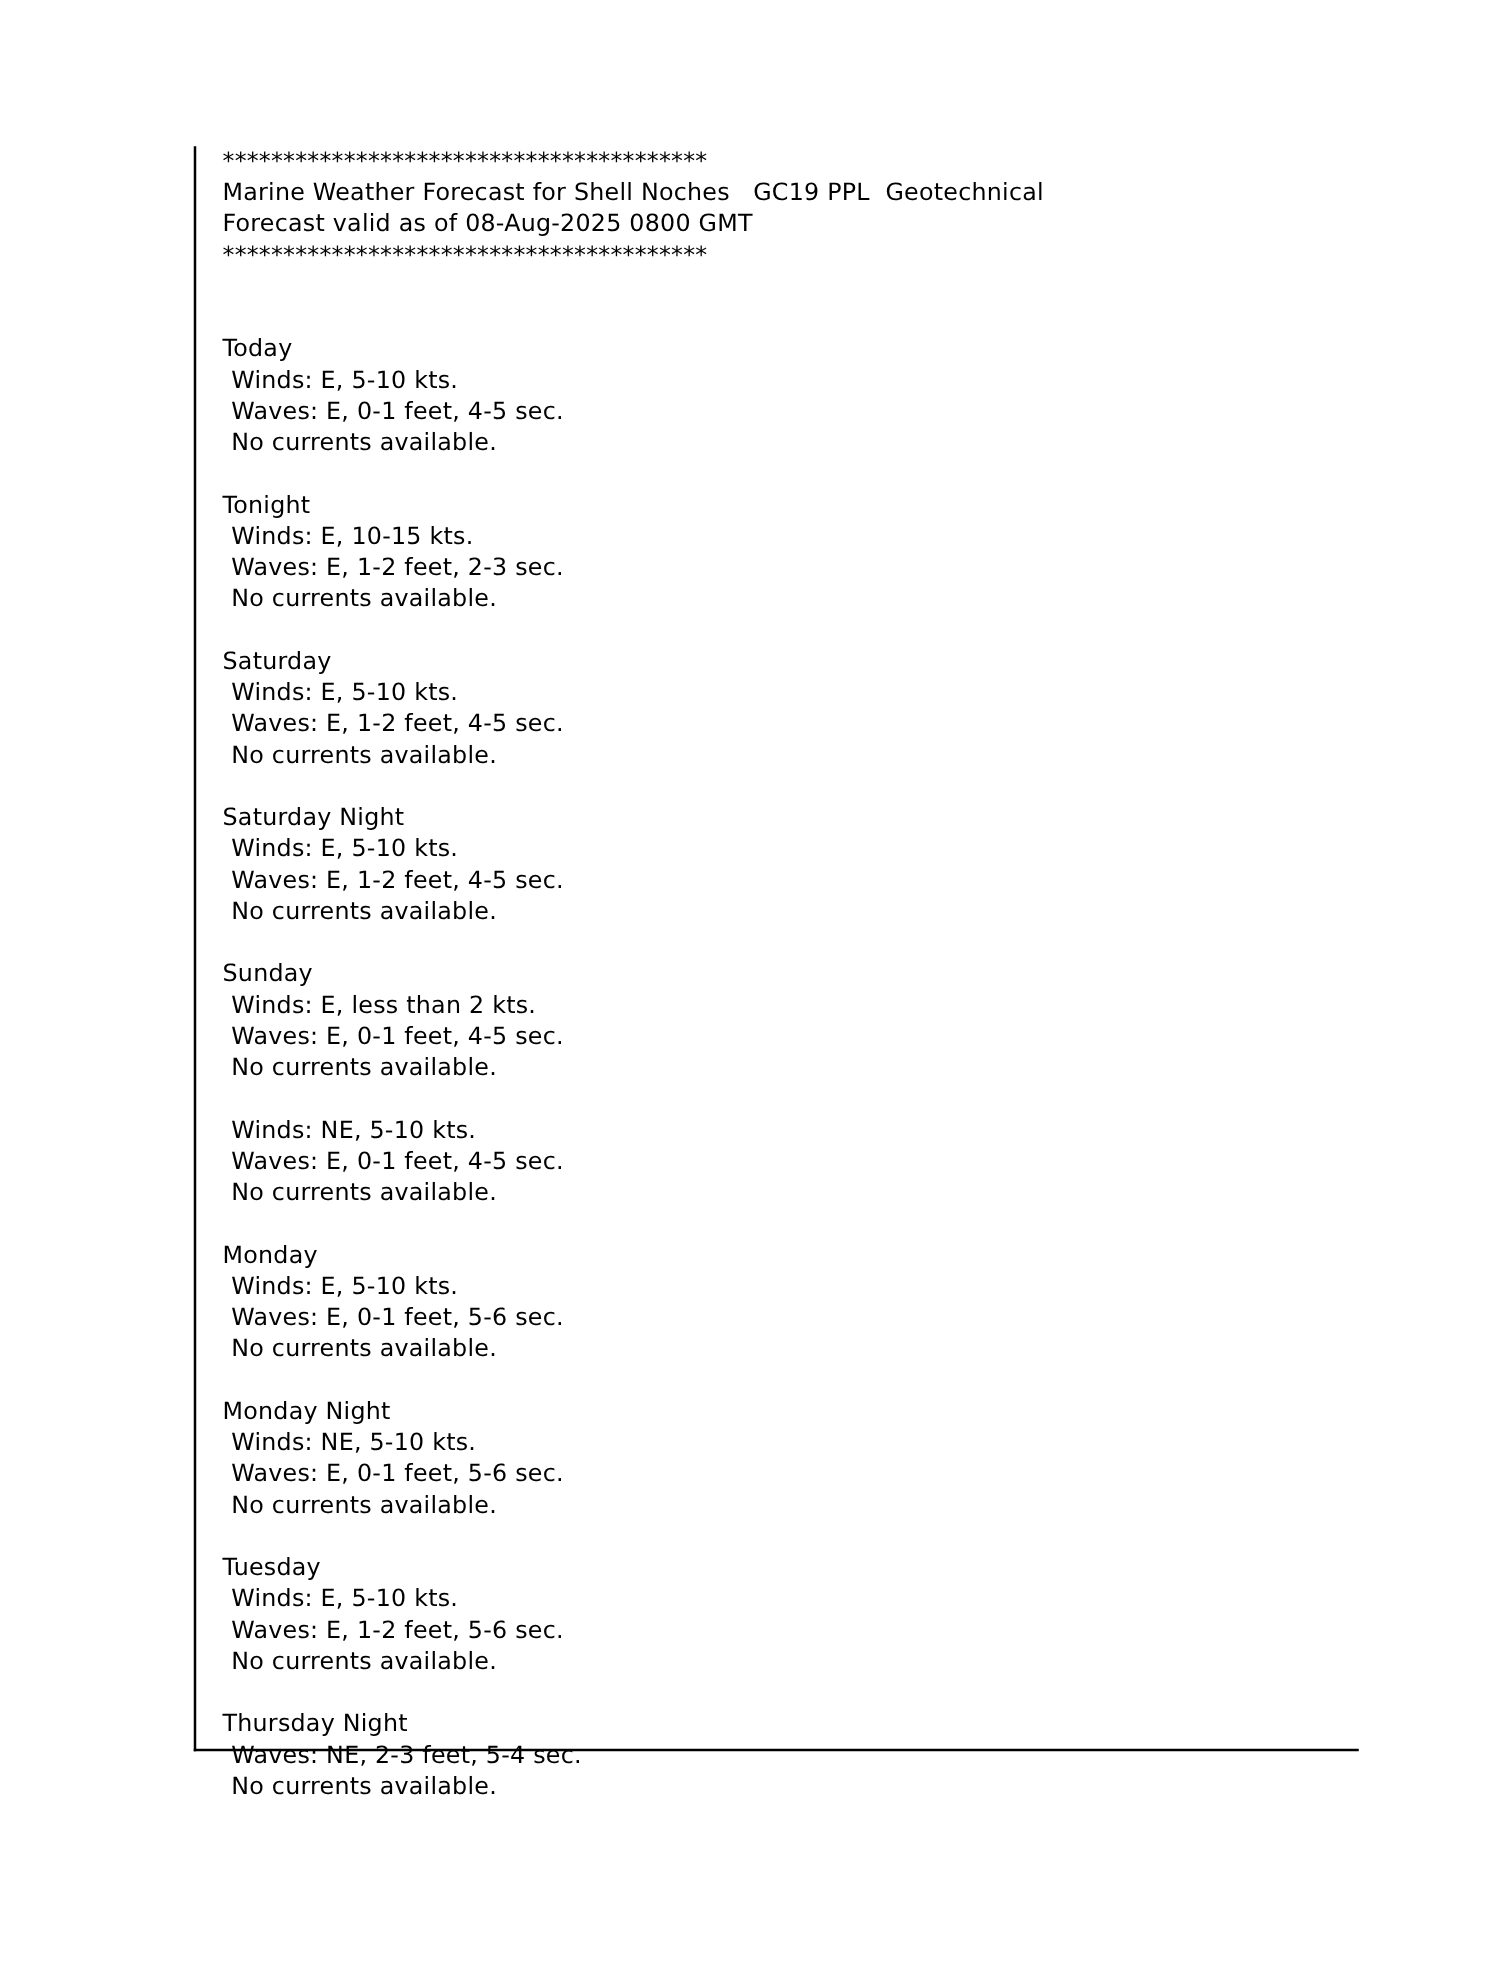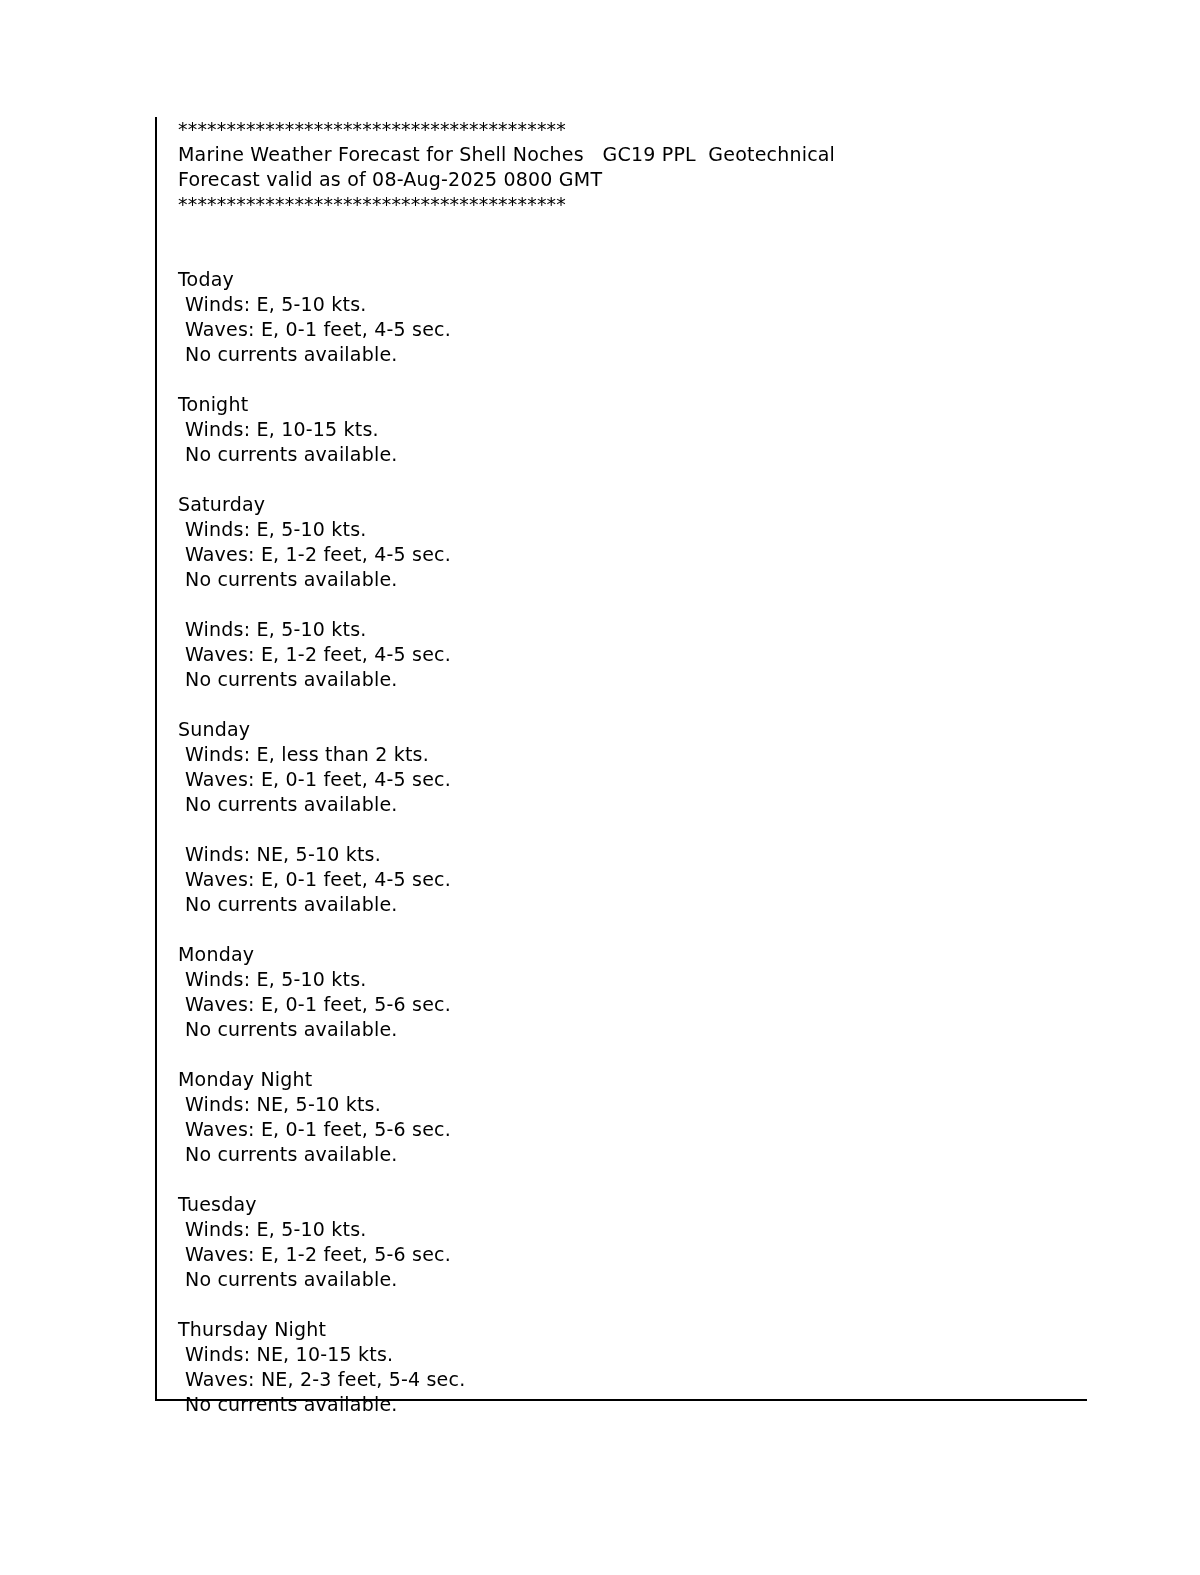"Waves: E, 1-2 feet, 2-3" div.line { html: none -> <div>Waves: E, 1-2 feet, 2-3 sec.</div> }
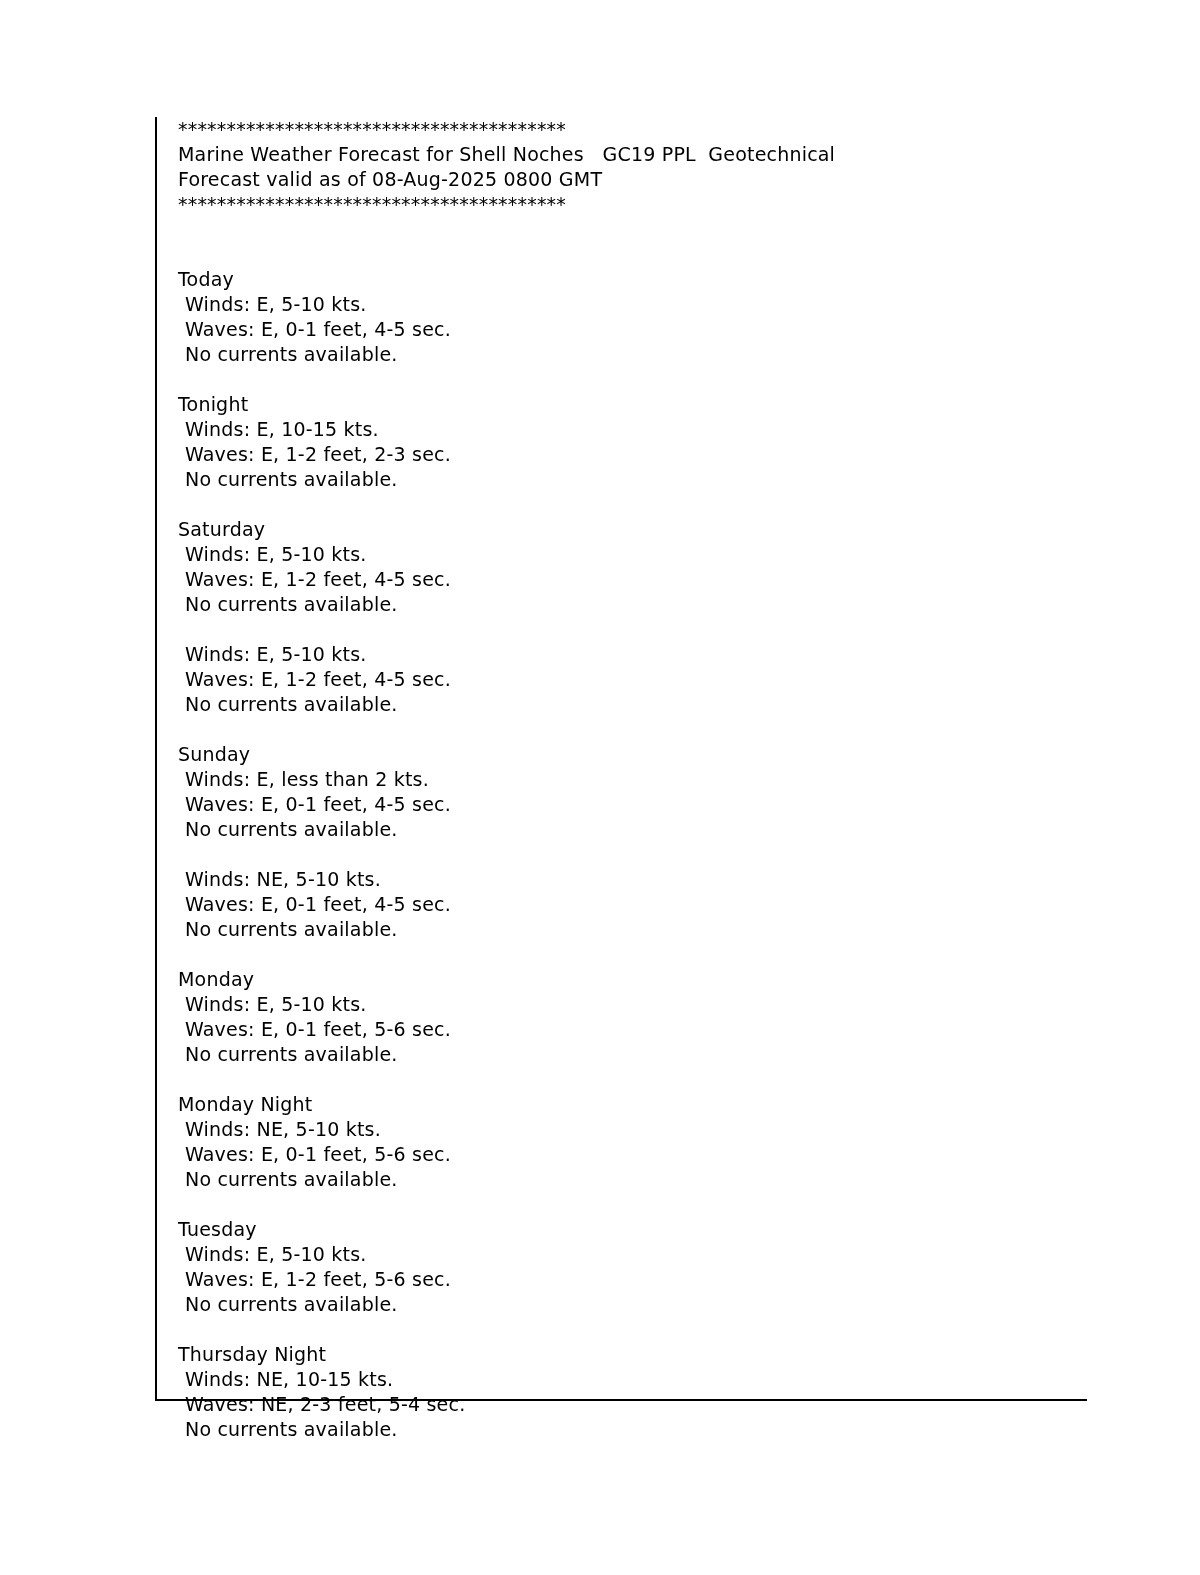"Saturday Night" div.line { html: none -> <div>Saturday Night</div> }
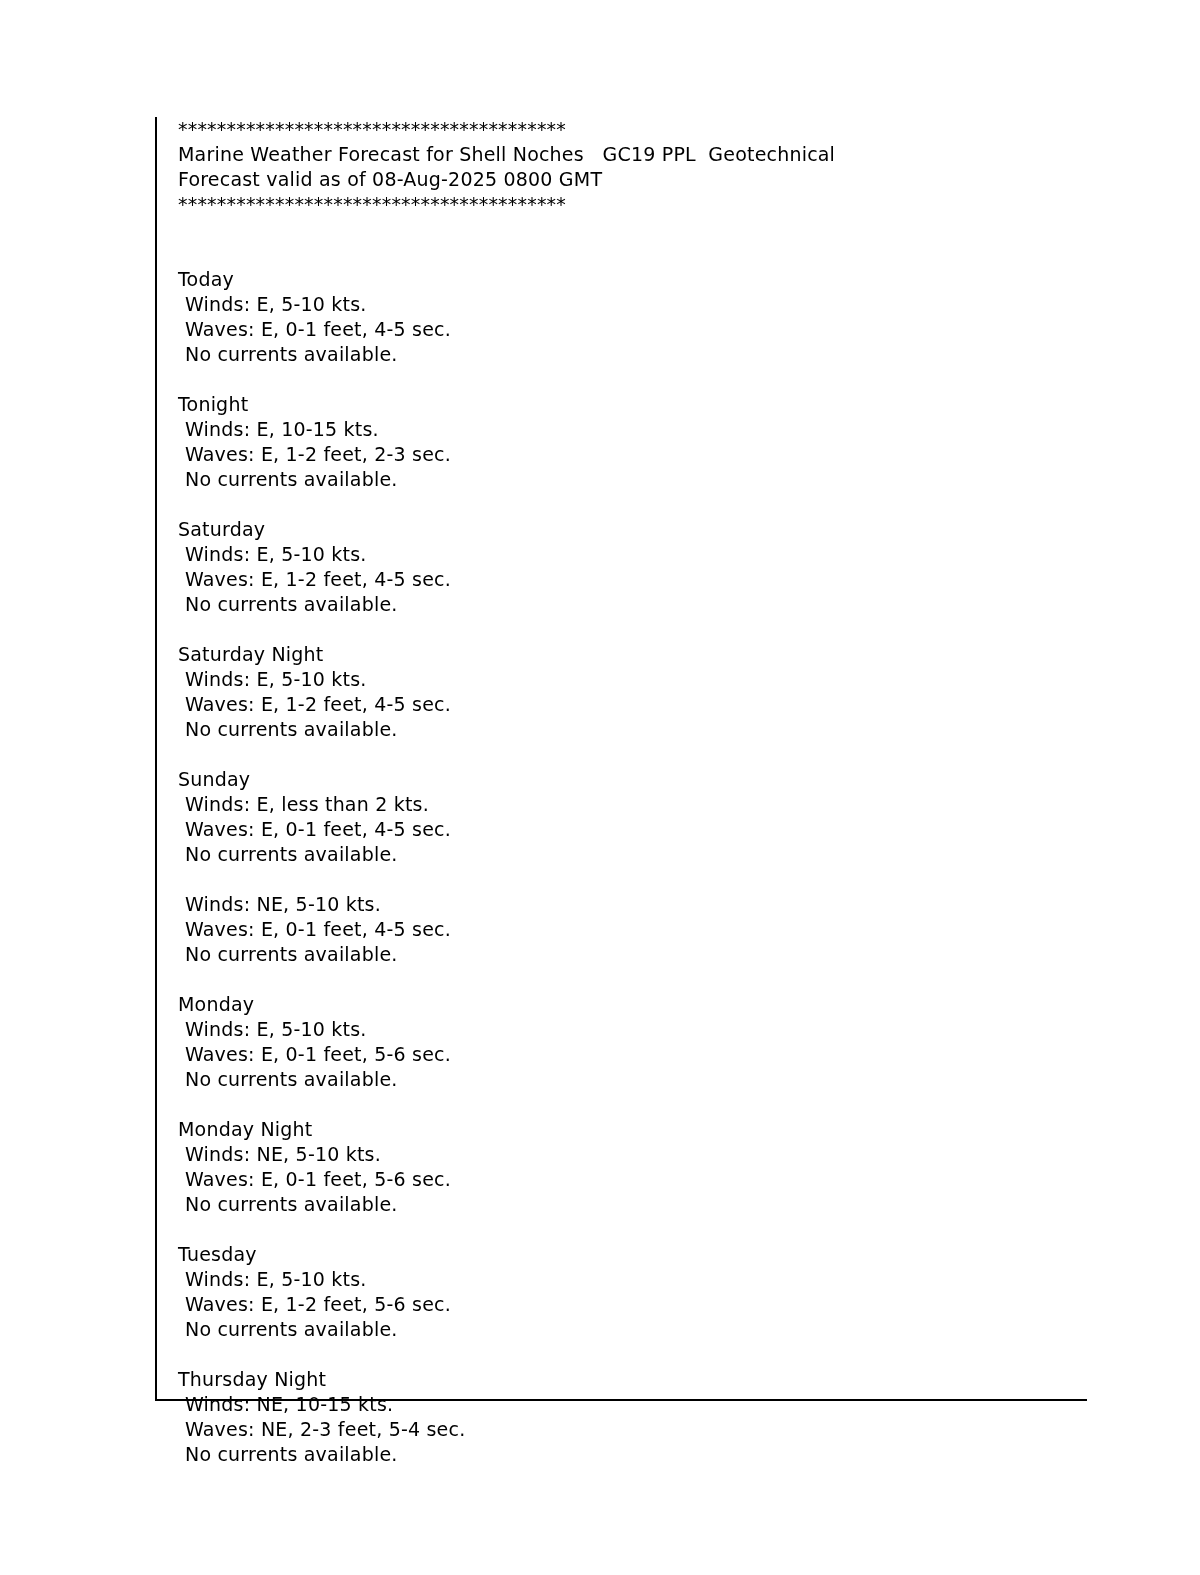"Winds: NE, 10-15 kts." div.line { html: <div>Winds: NE, 10-15 kts.</div> -> none }
